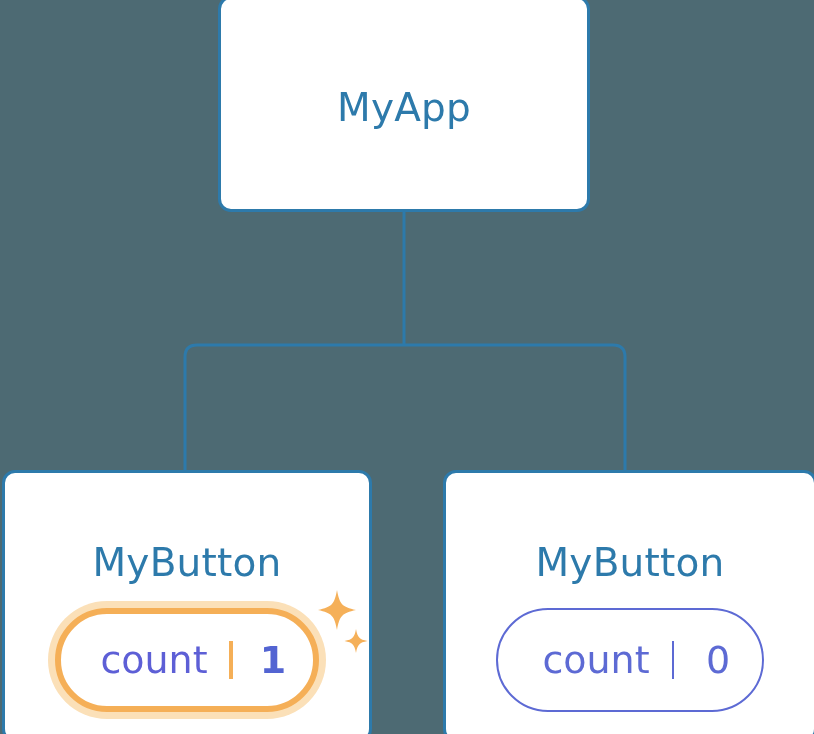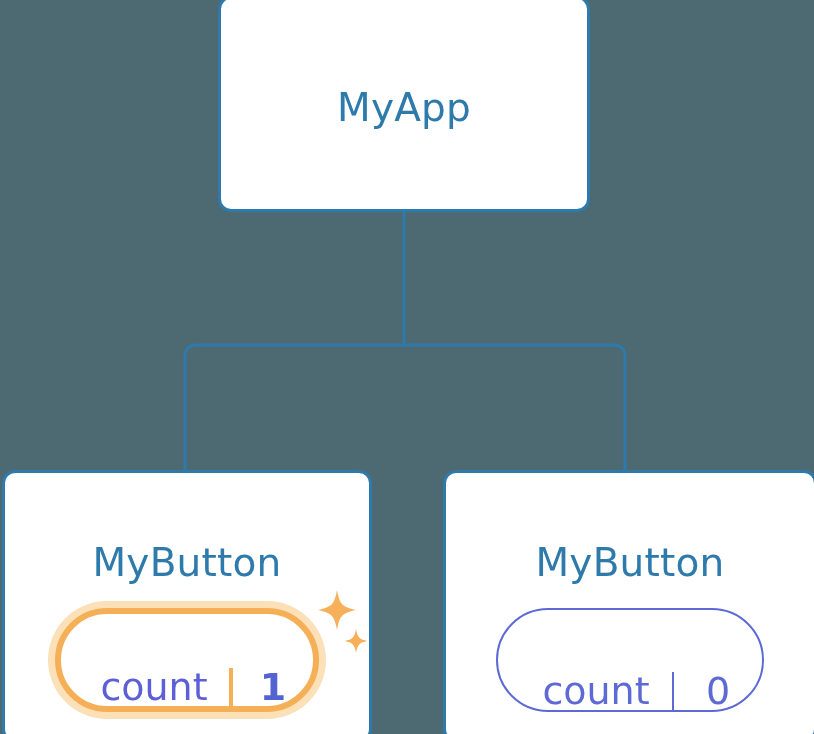"count" .pill { align-items: flex-end -> center }
